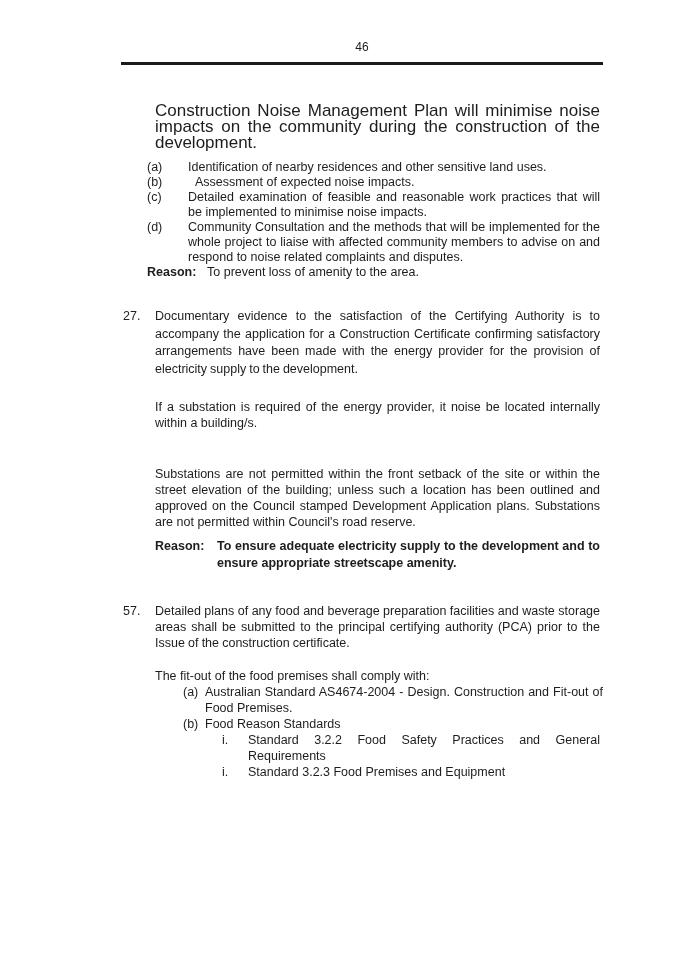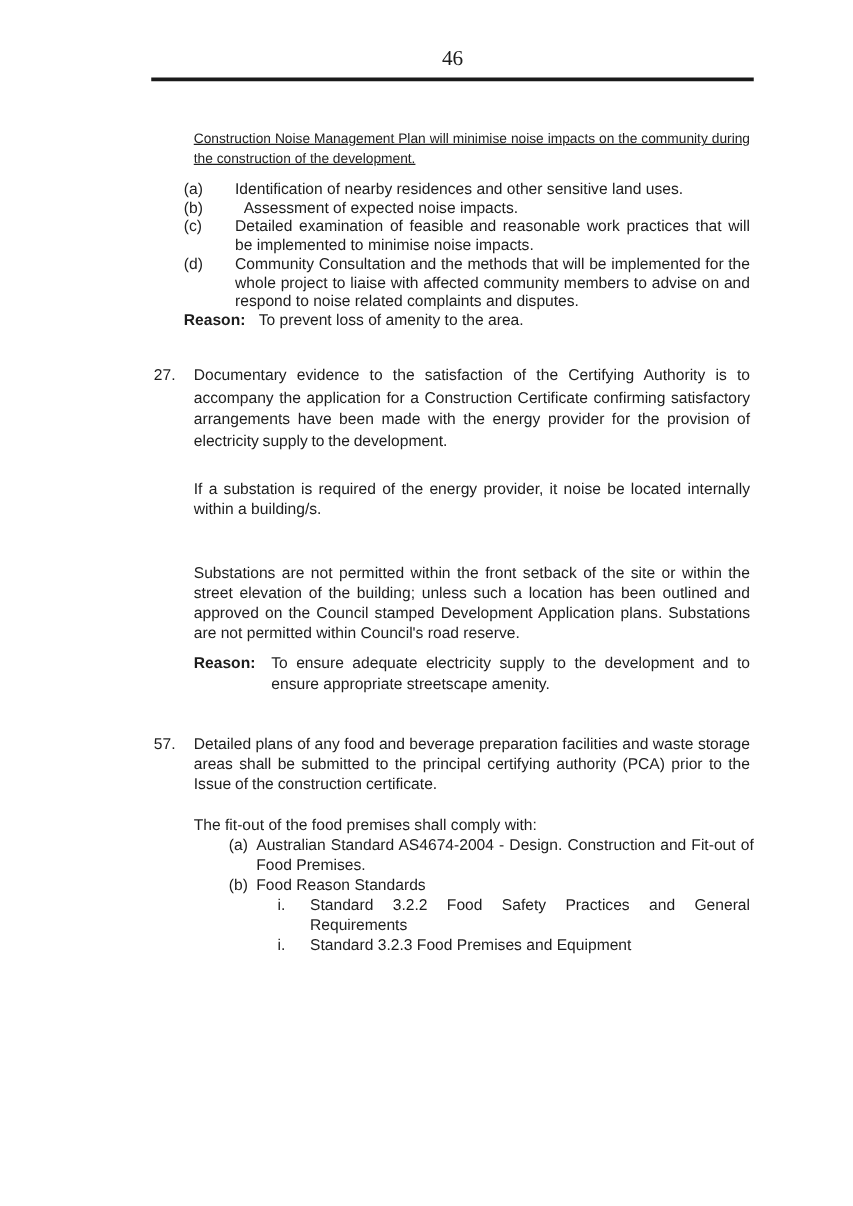"46" .pageno { font-family: Liberation Serif, serif -> none; font-size: 17px -> 12px }
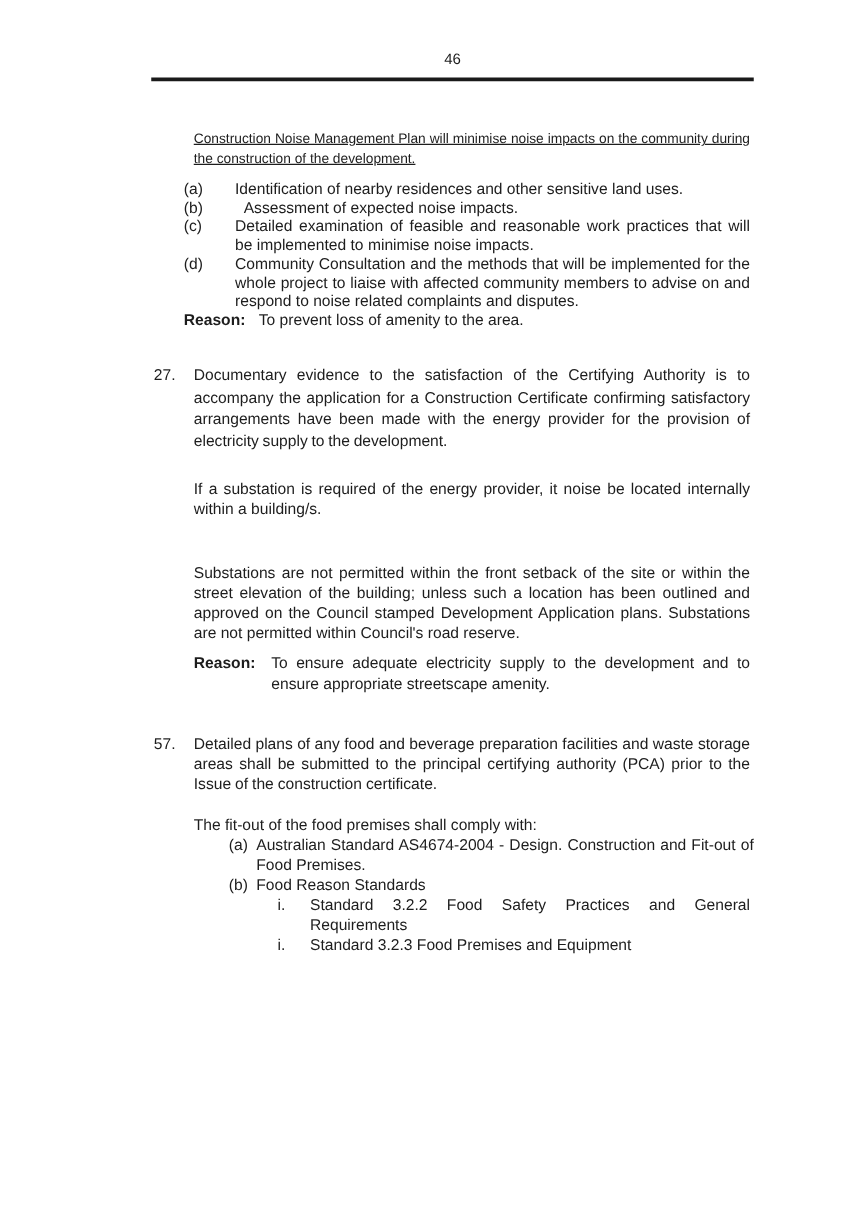"Construction Noise Management Plan will" .para { font-size: 11px -> 17px; text-decoration: underline -> none }
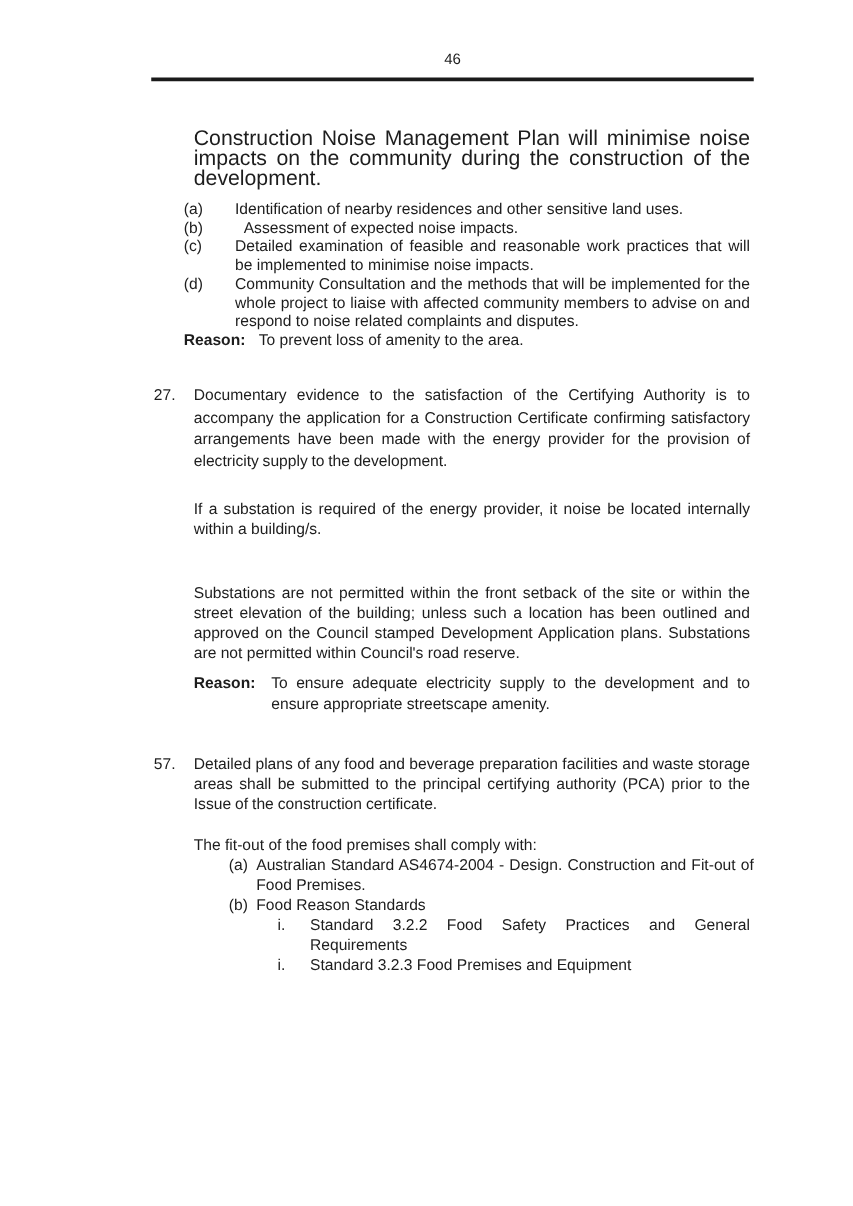"To ensure adequate electricity supply" .reason56 .rtext { font-weight: none -> bold }
